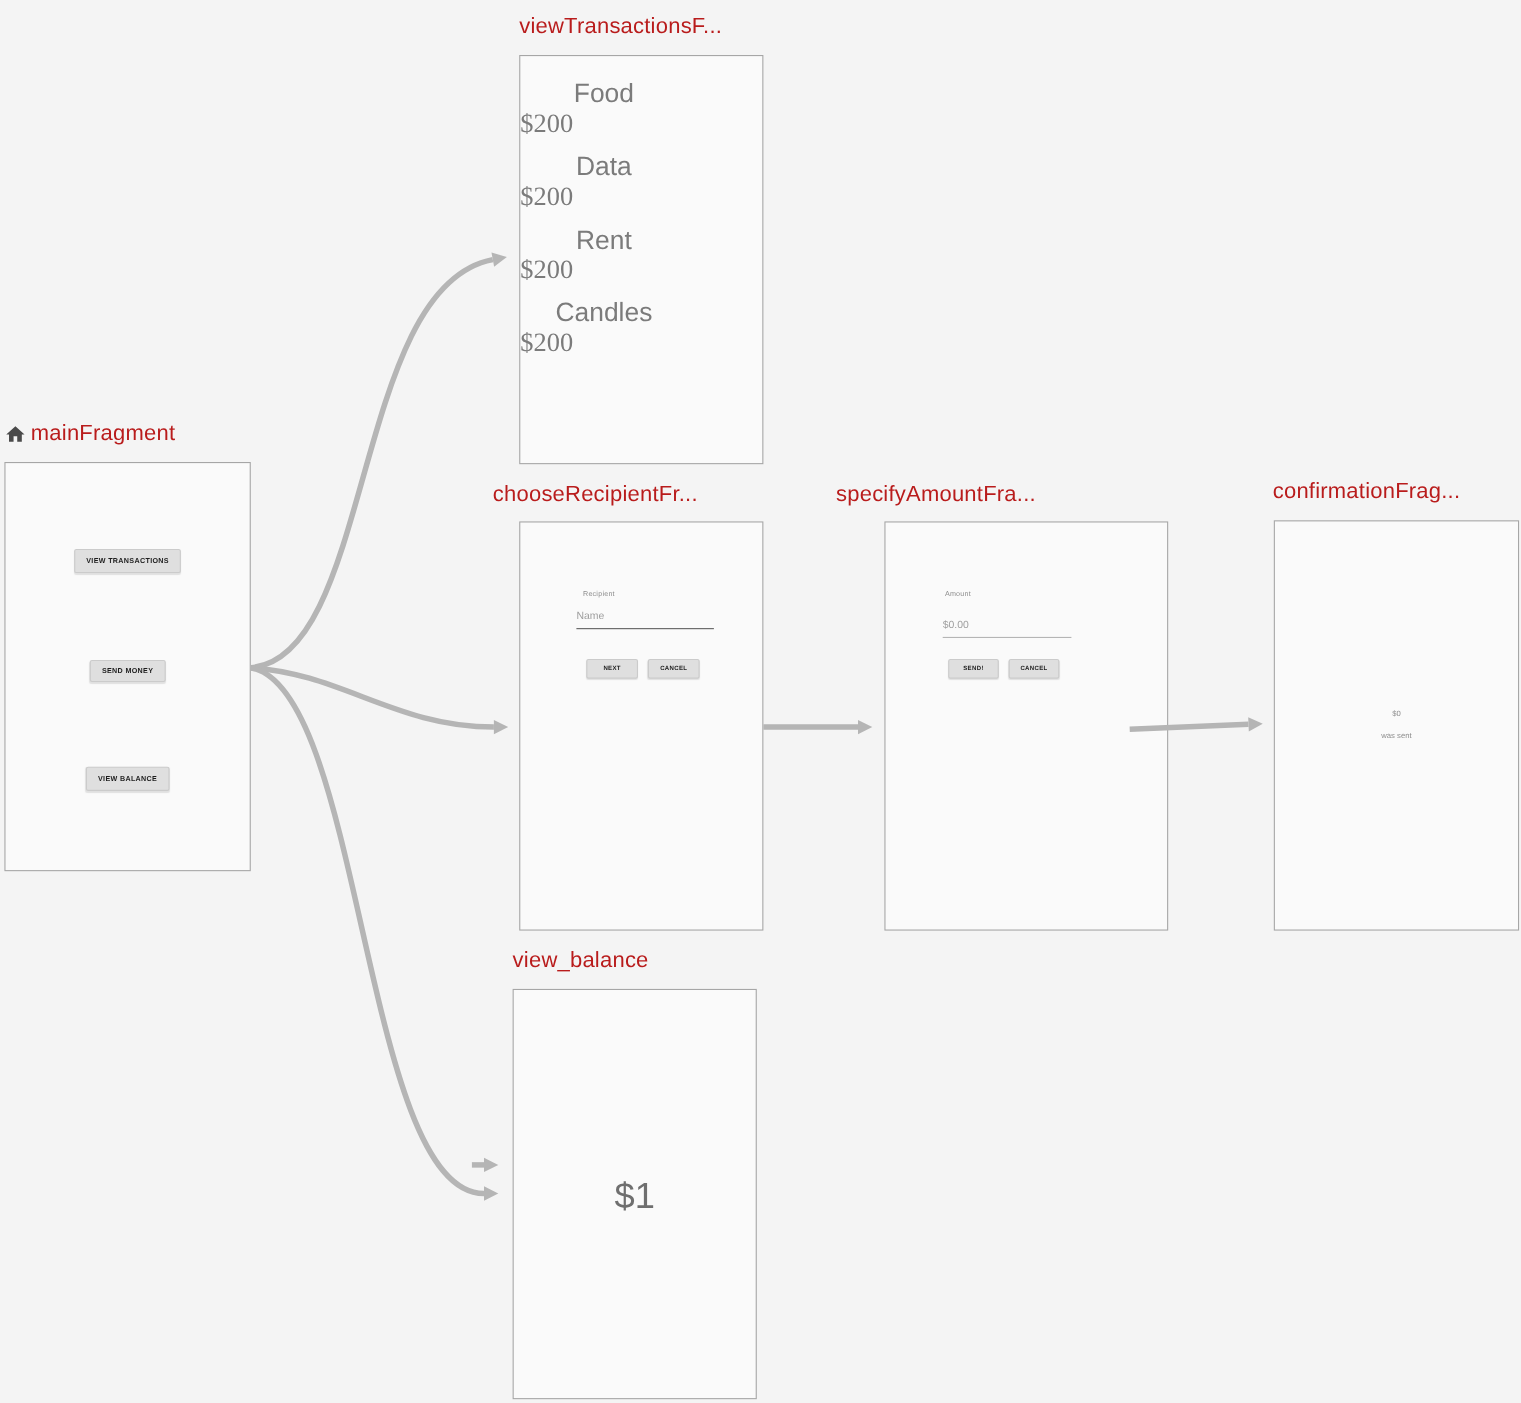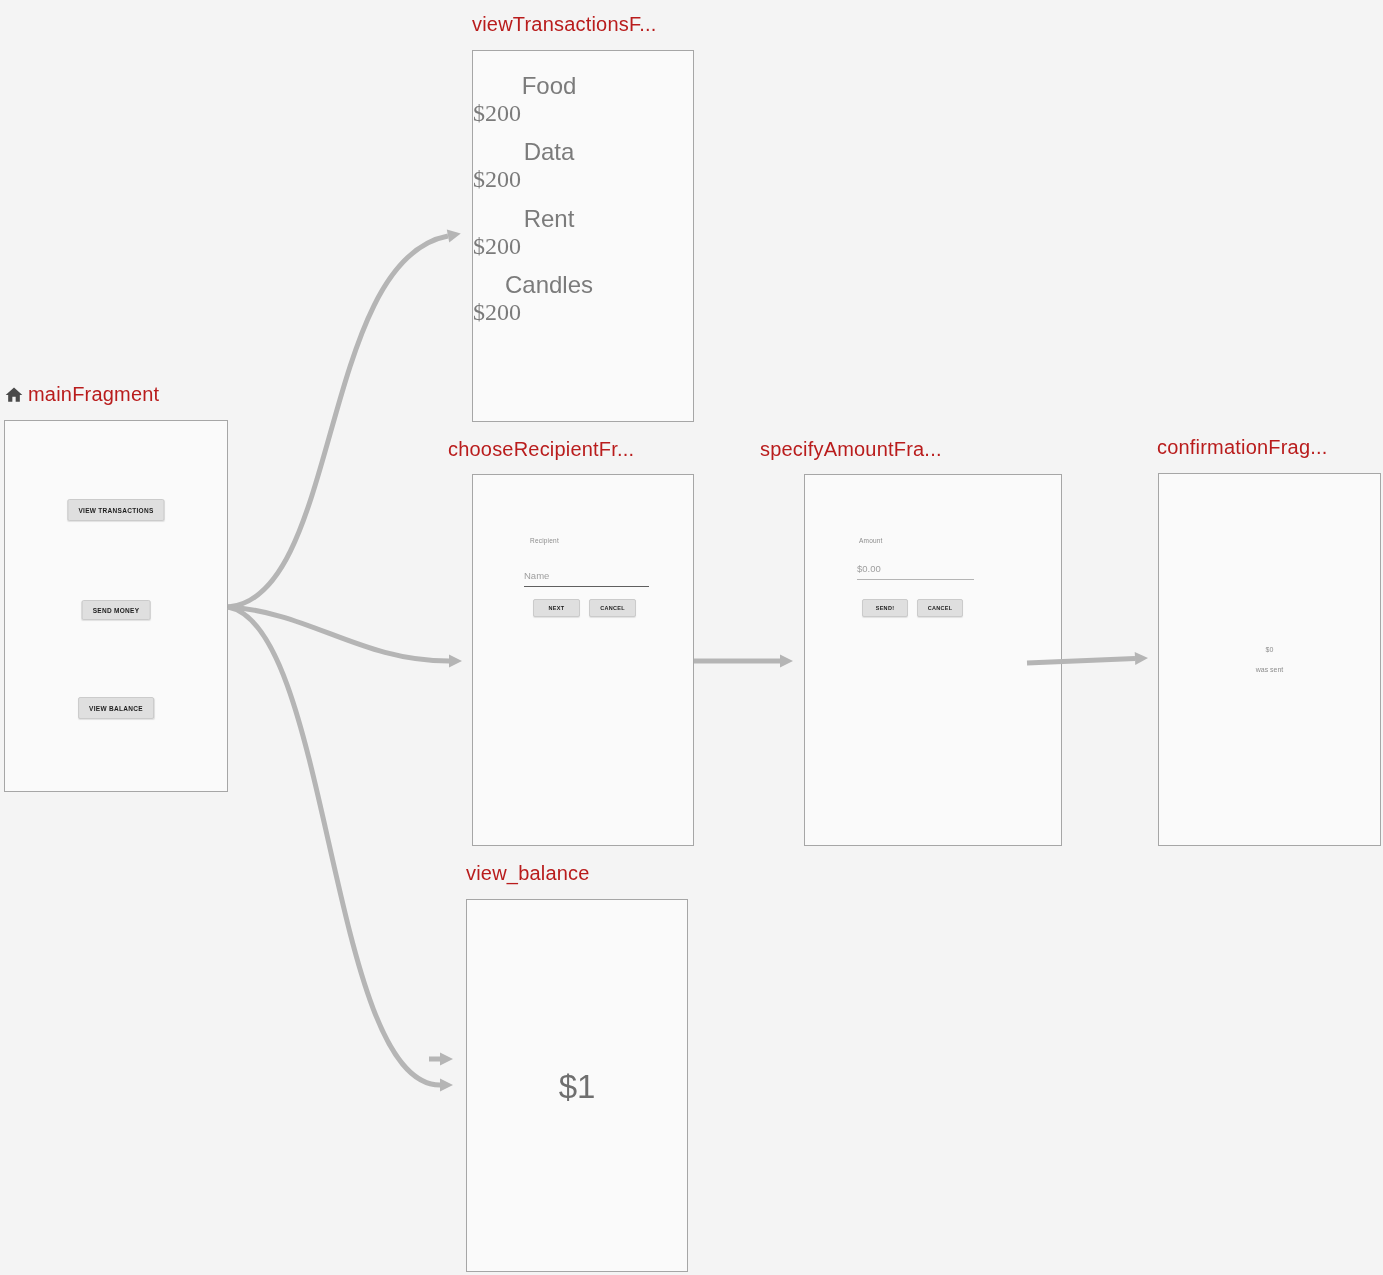"Name" input.field-input { top: 94px -> 79px }
